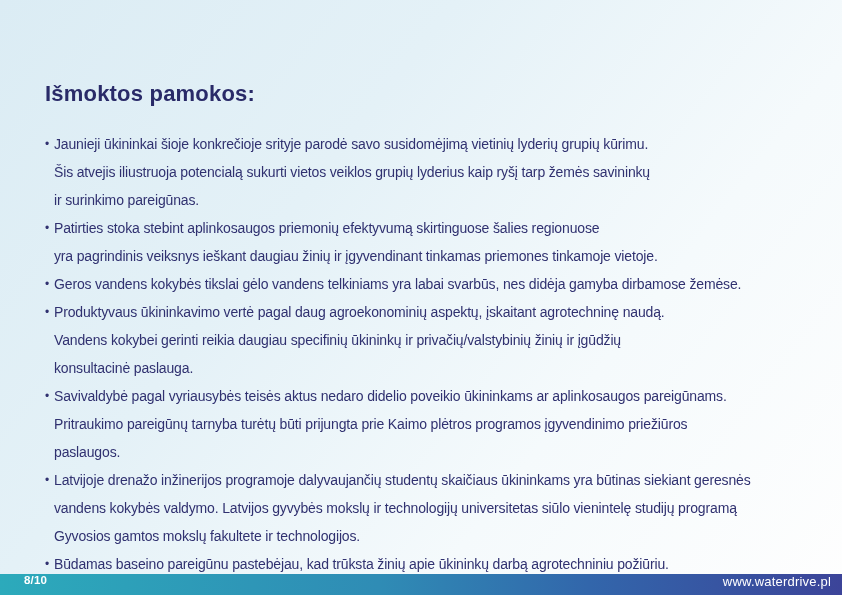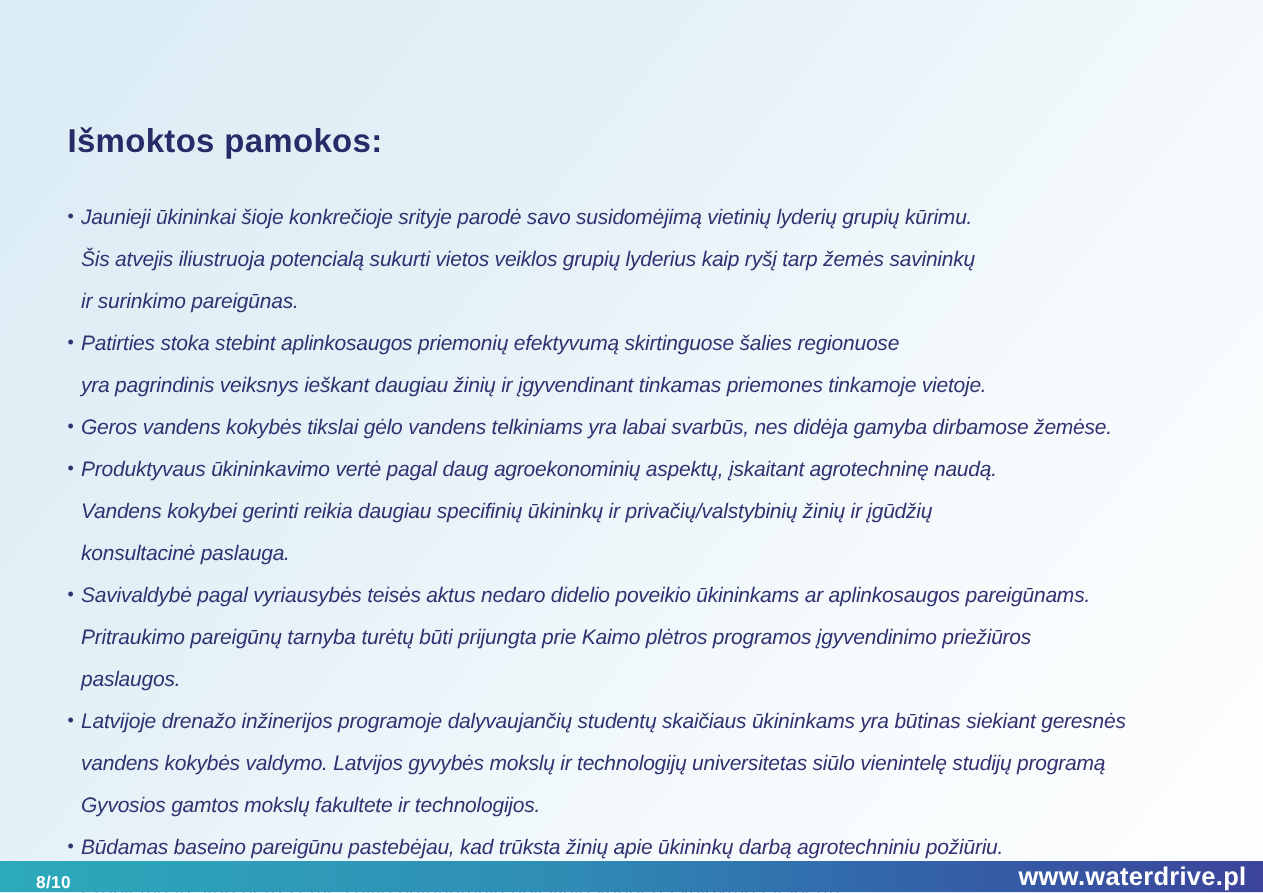"Jaunieji ūkininkai šioje konkrečioje" .bullet-text { font-style: italic -> none }
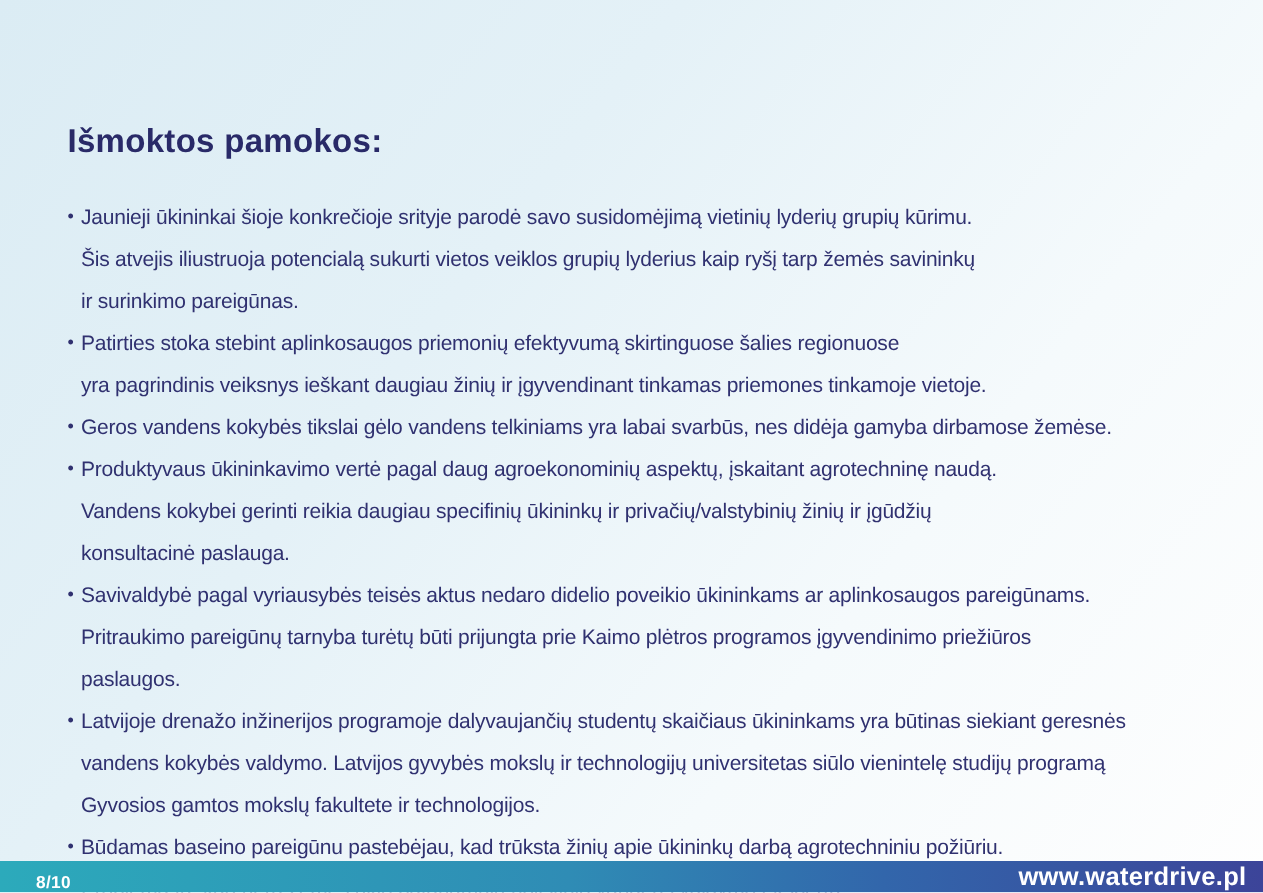"8/10" .footer-bar { align-items: flex-end -> flex-start }
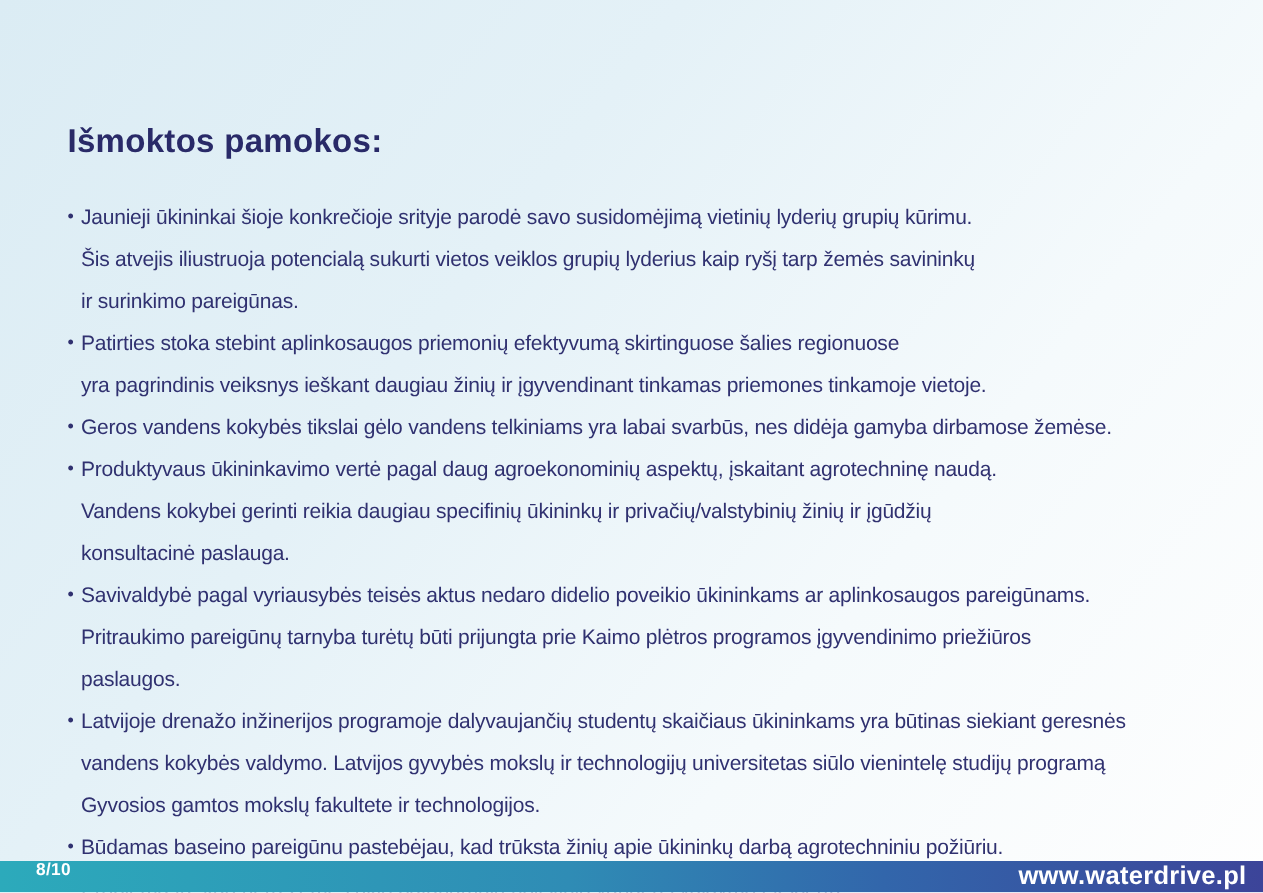"www.waterdrive.pl" .website { font-size: 17px -> 13px; font-weight: 700 -> 400 }
